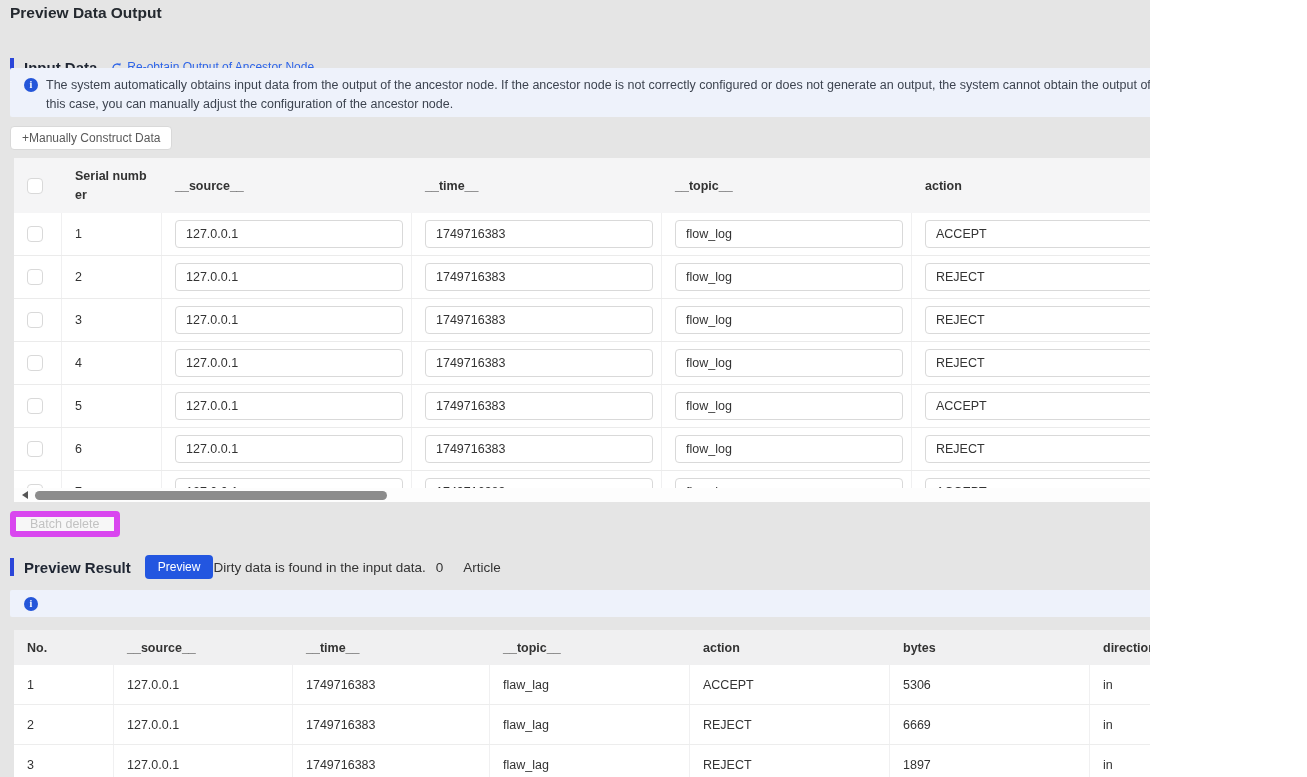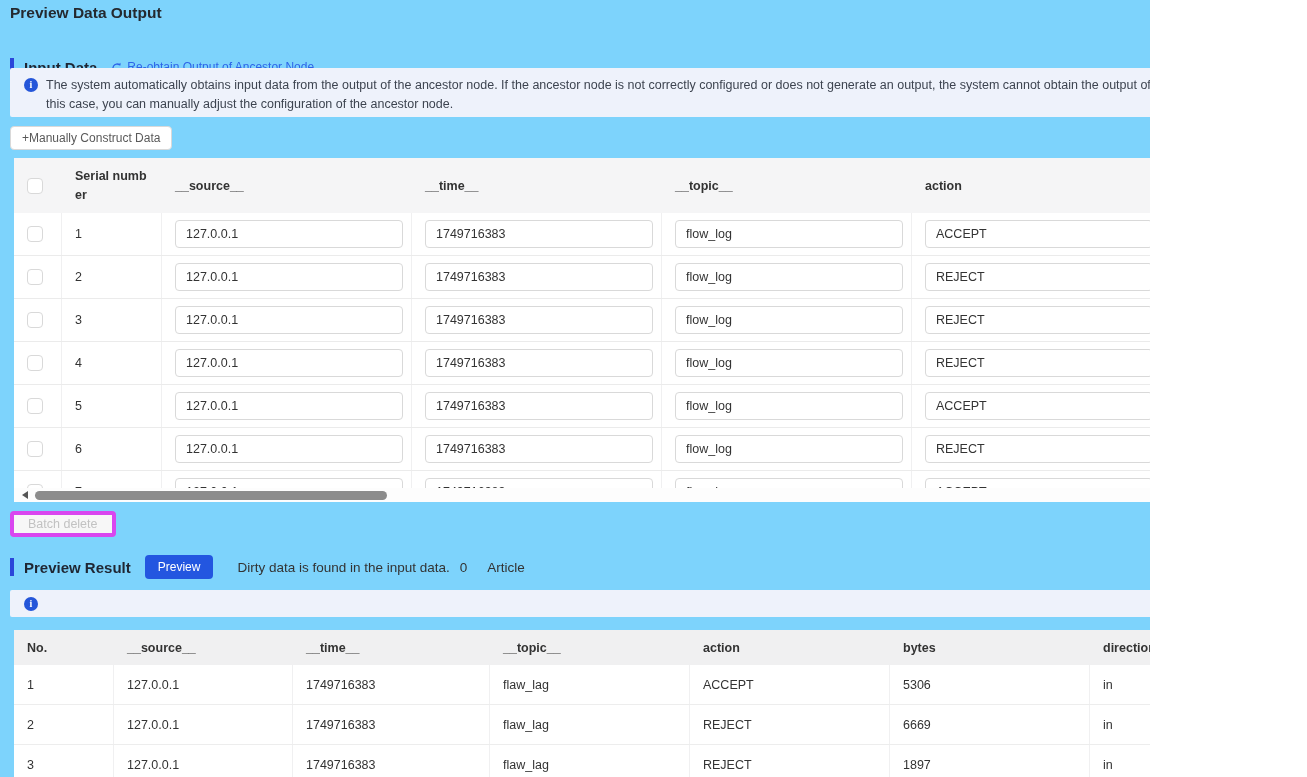"Preview Data Output" .page { background: #7dd3fc -> #e5e5e5 }
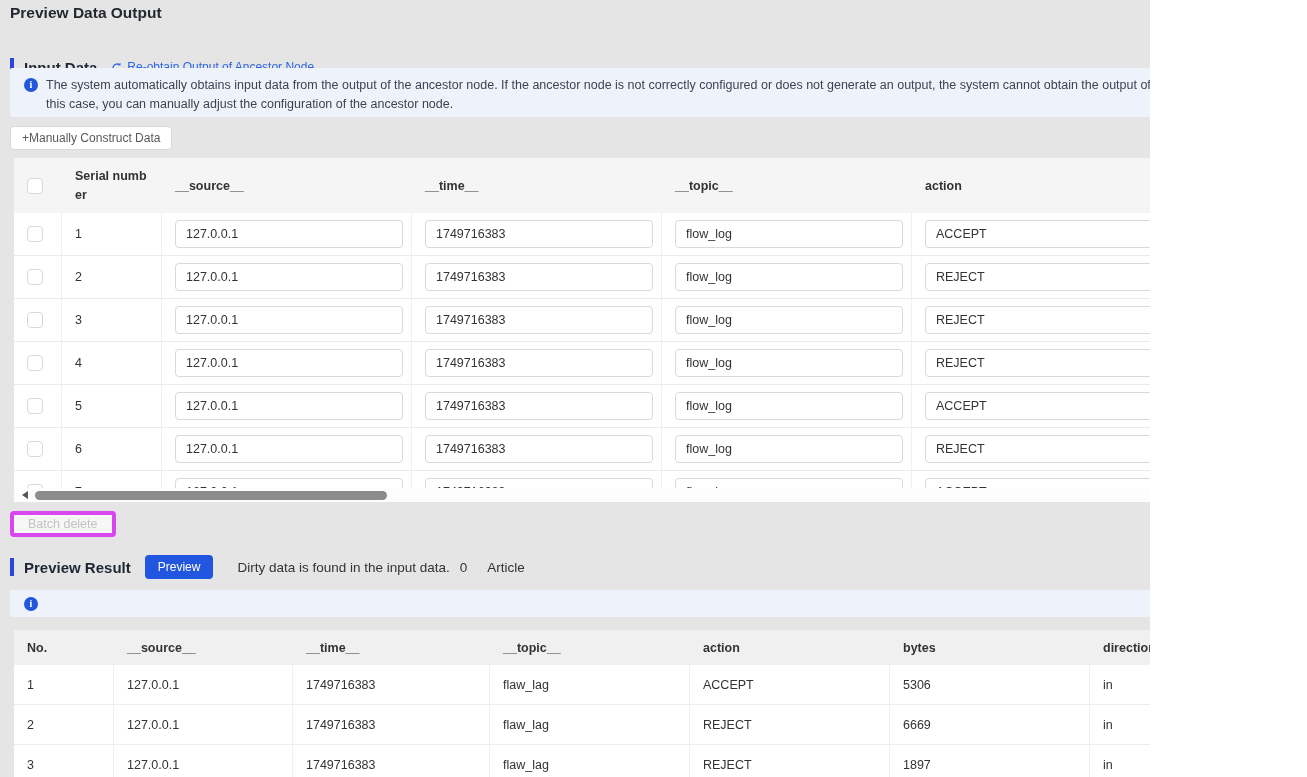"Batch delete" .batch-btn { border: 4px solid #d946ef -> 6px solid #d946ef }
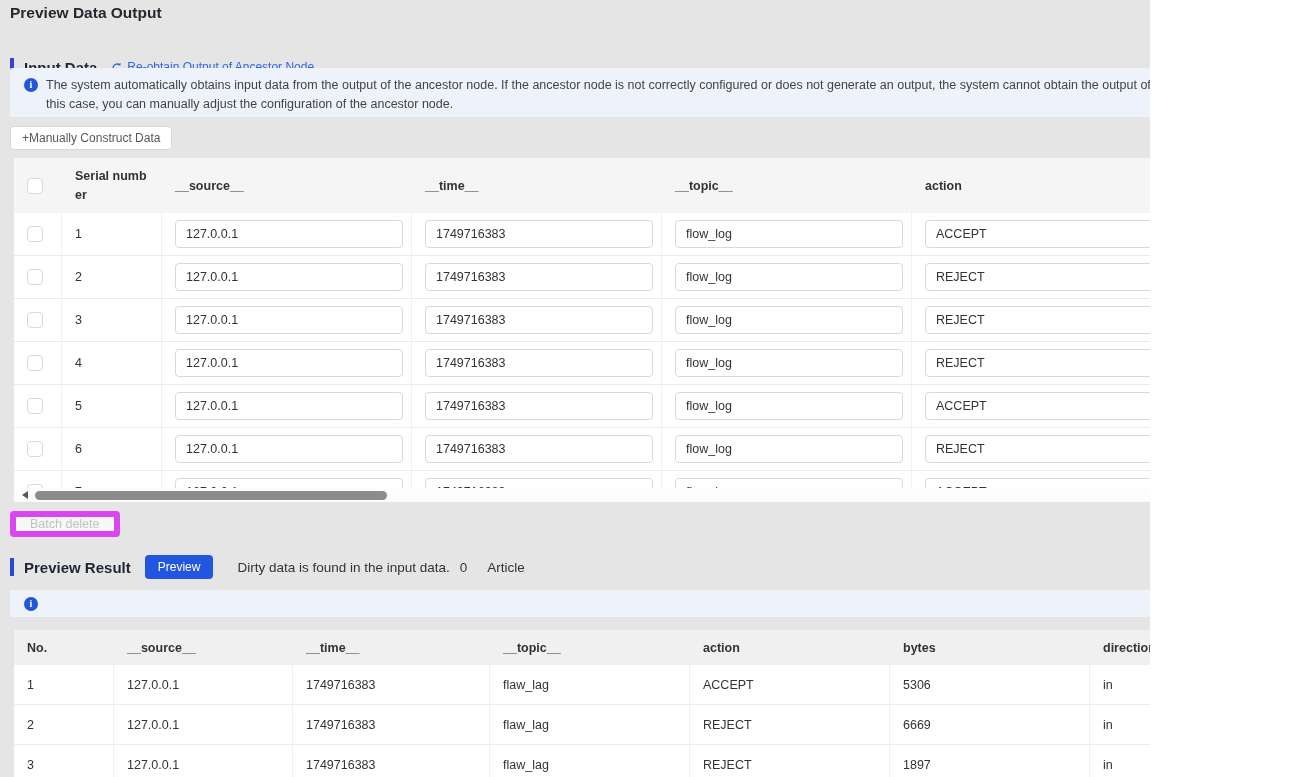"Dirty data is found in" .dirty-text { margin-left: 24px -> 0 }
